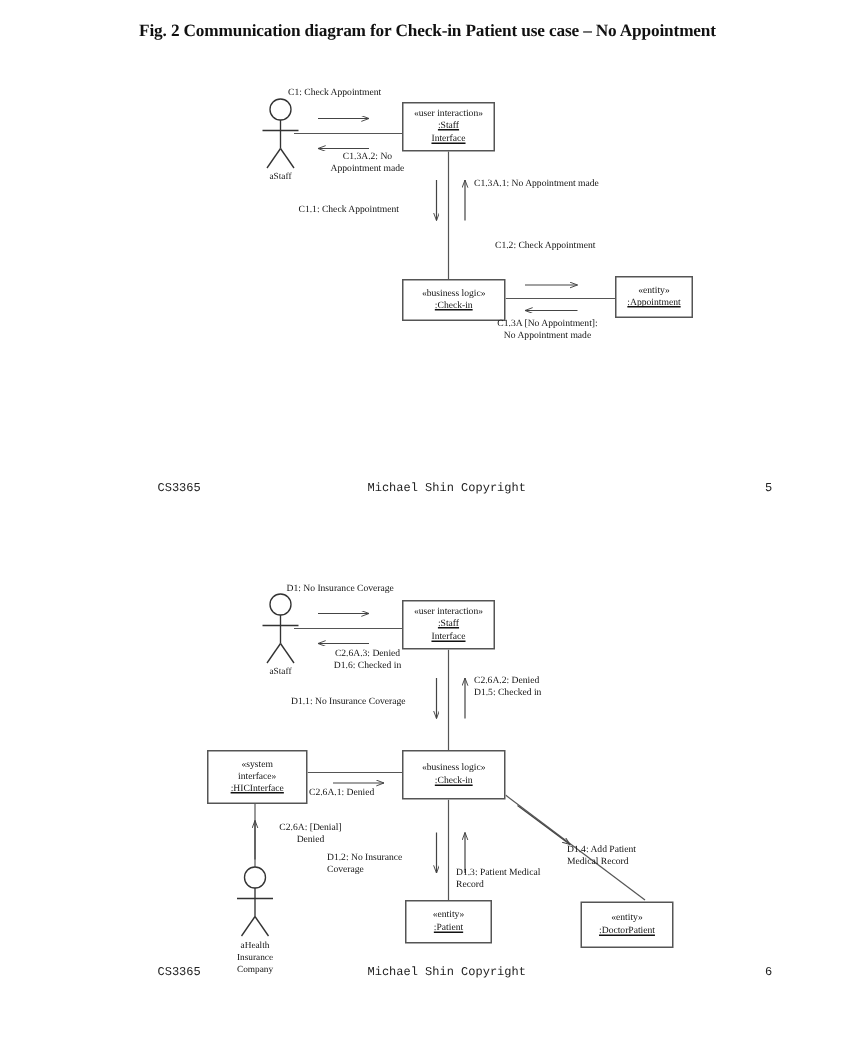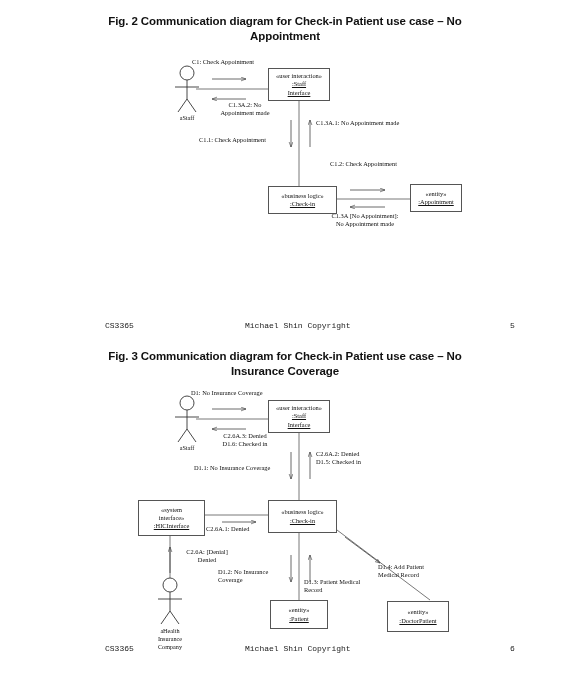"Fig. 2 Communication diagram for" .fig-title { font-family: Liberation Sans, sans-serif -> Liberation Serif, serif }
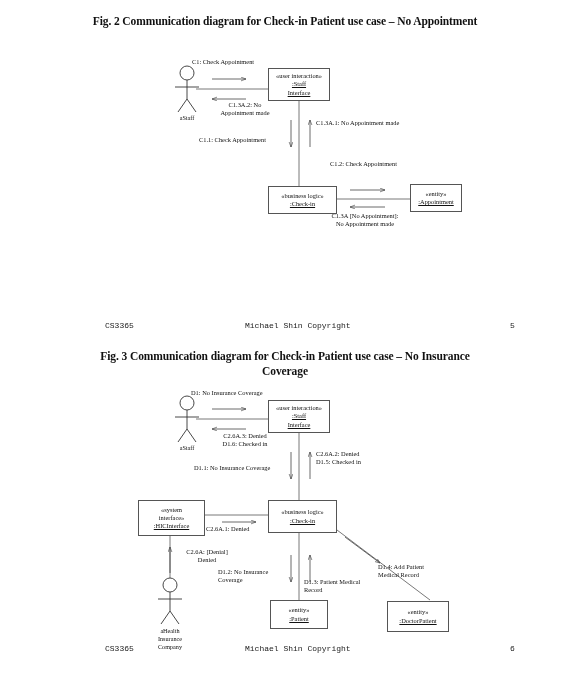"Fig. 3 Communication diagram for" div.fig-title { html: <div>Fig. 3 Communication diagram for Check-in Patient use case – No Insurance Coverage</div> -> none }
